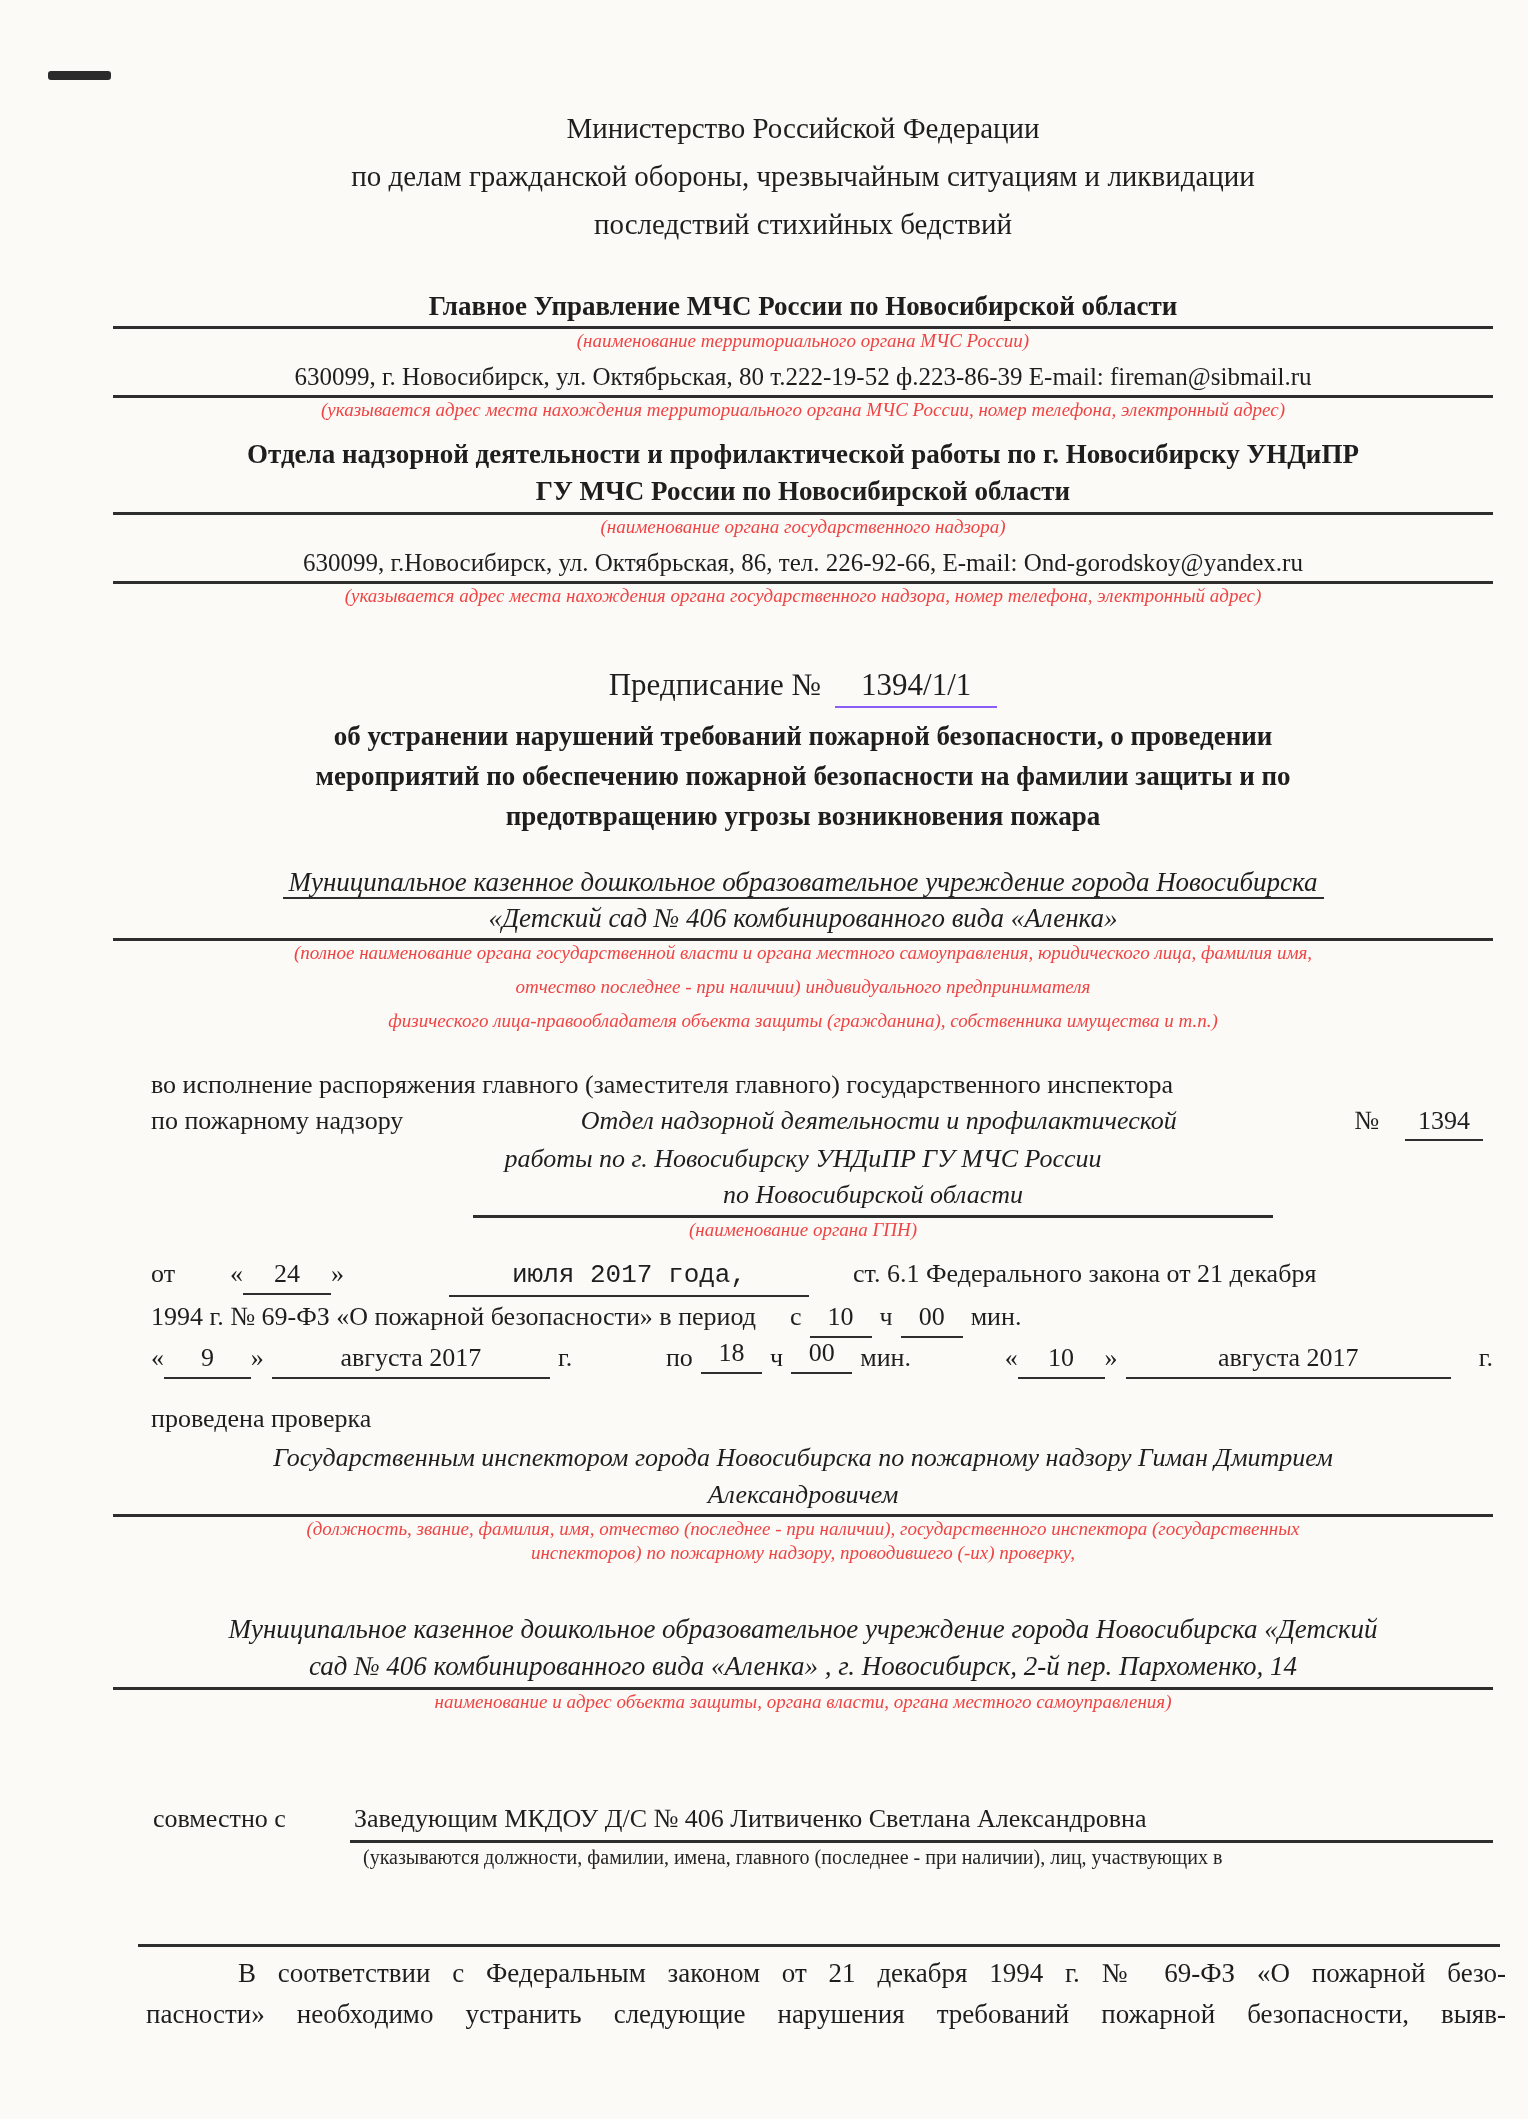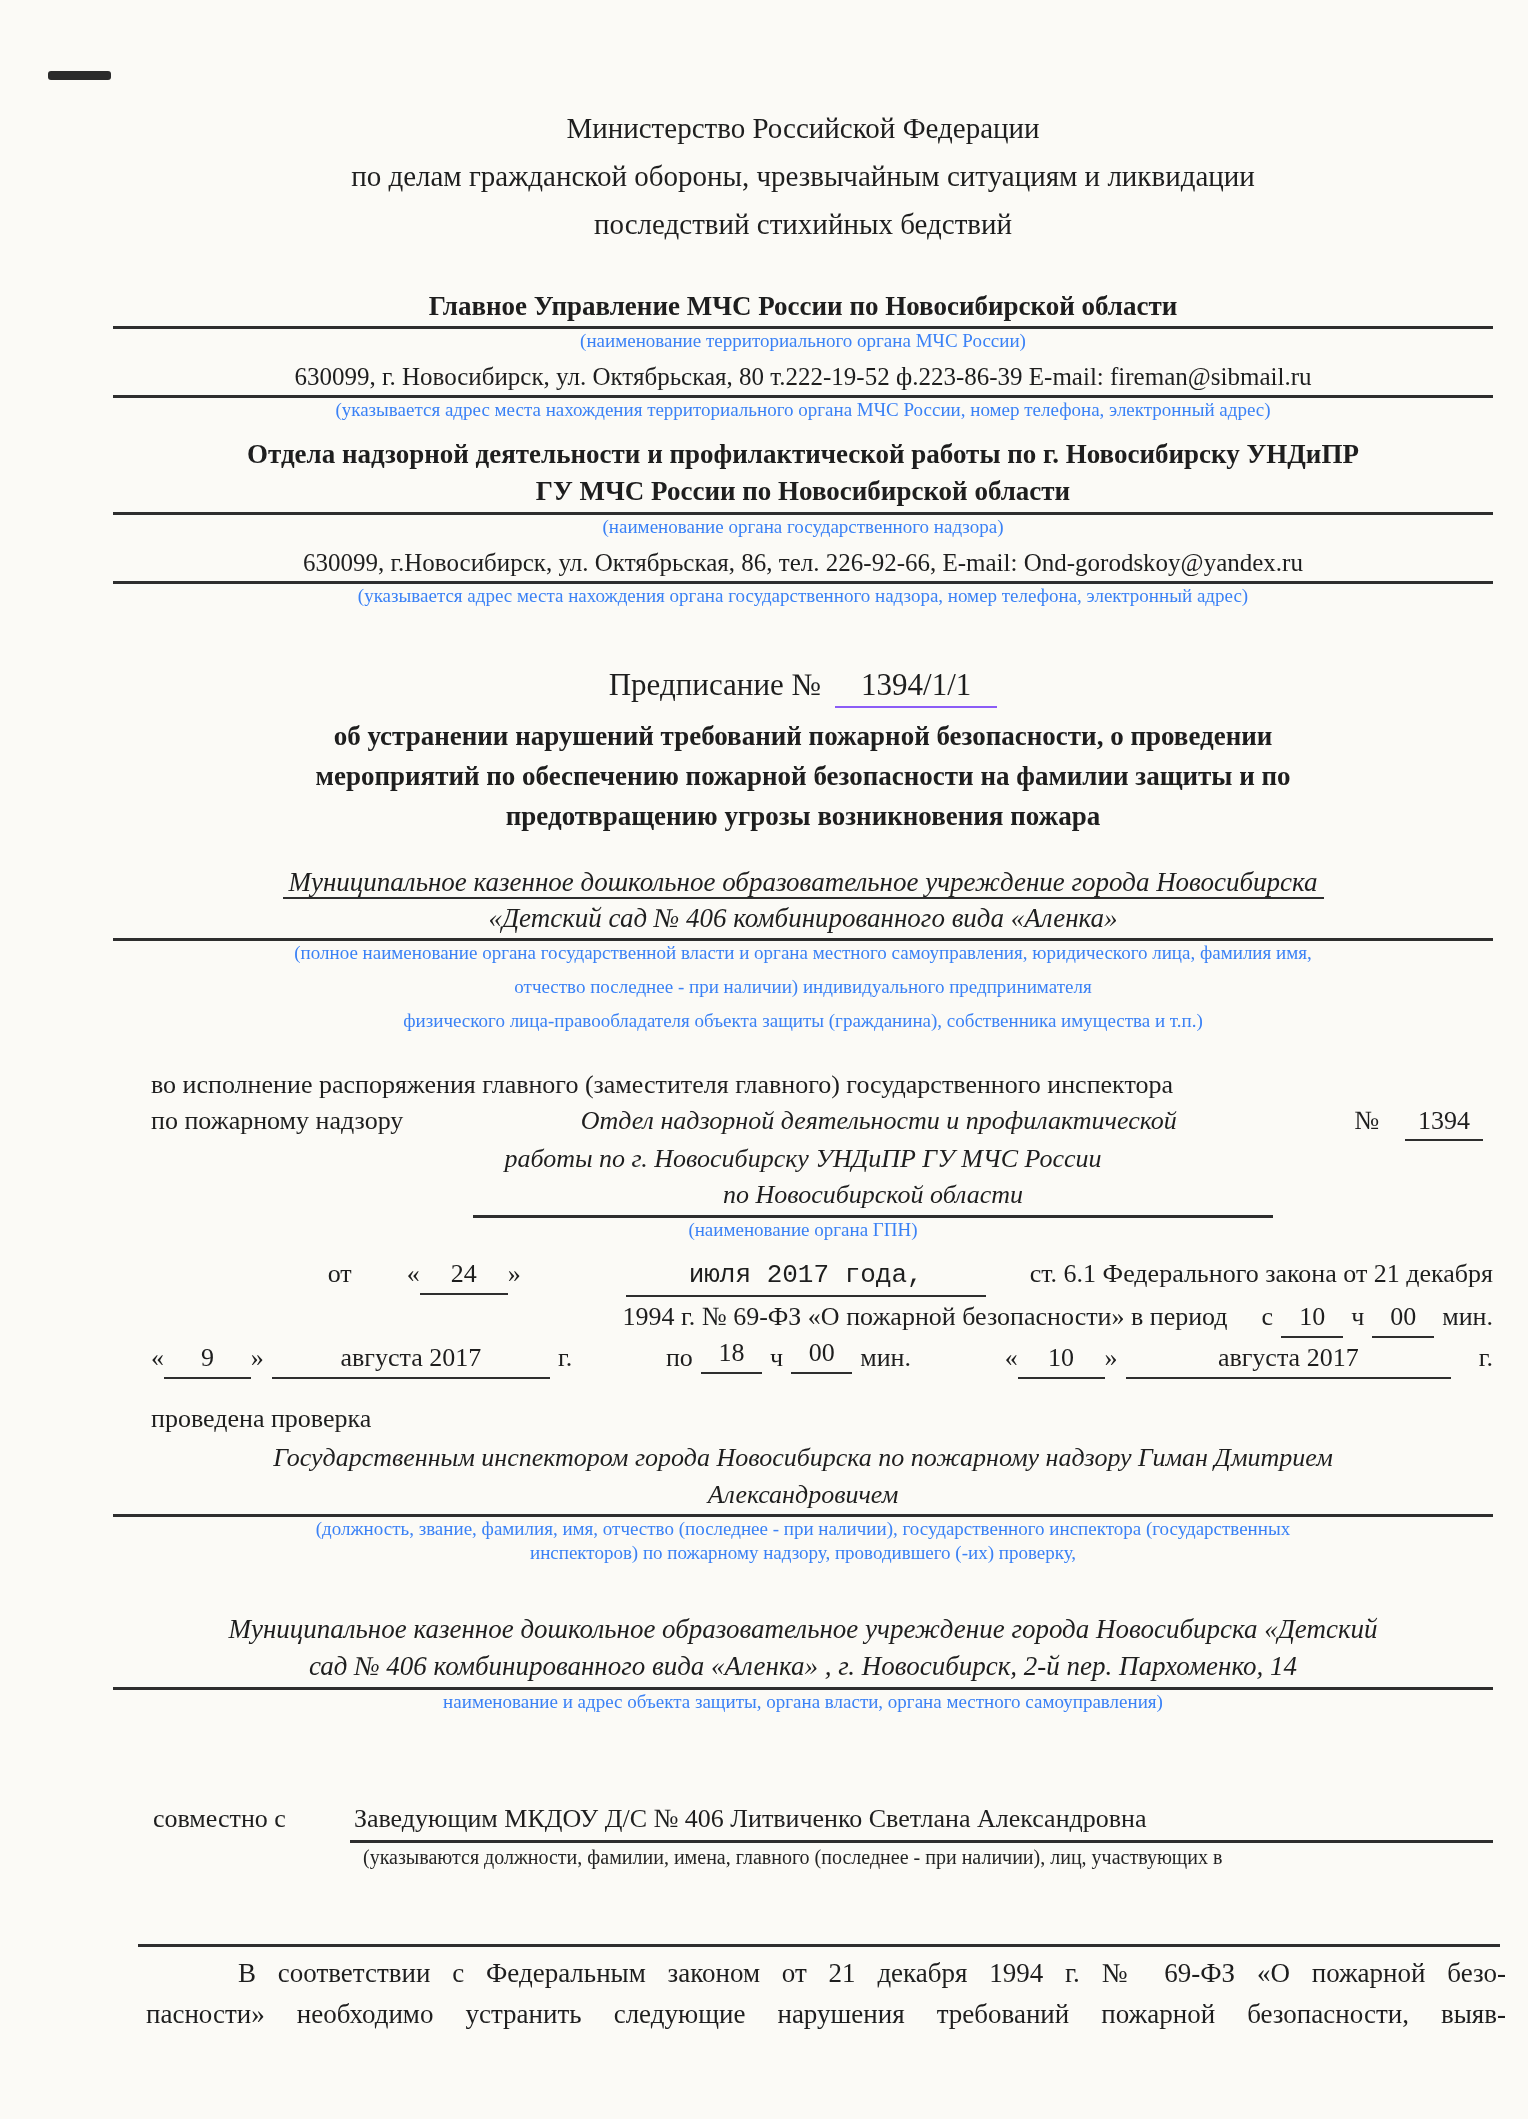"(наименование территориального органа" .cap { color: #3b82f6 -> #ef4444; font-style: none -> italic }
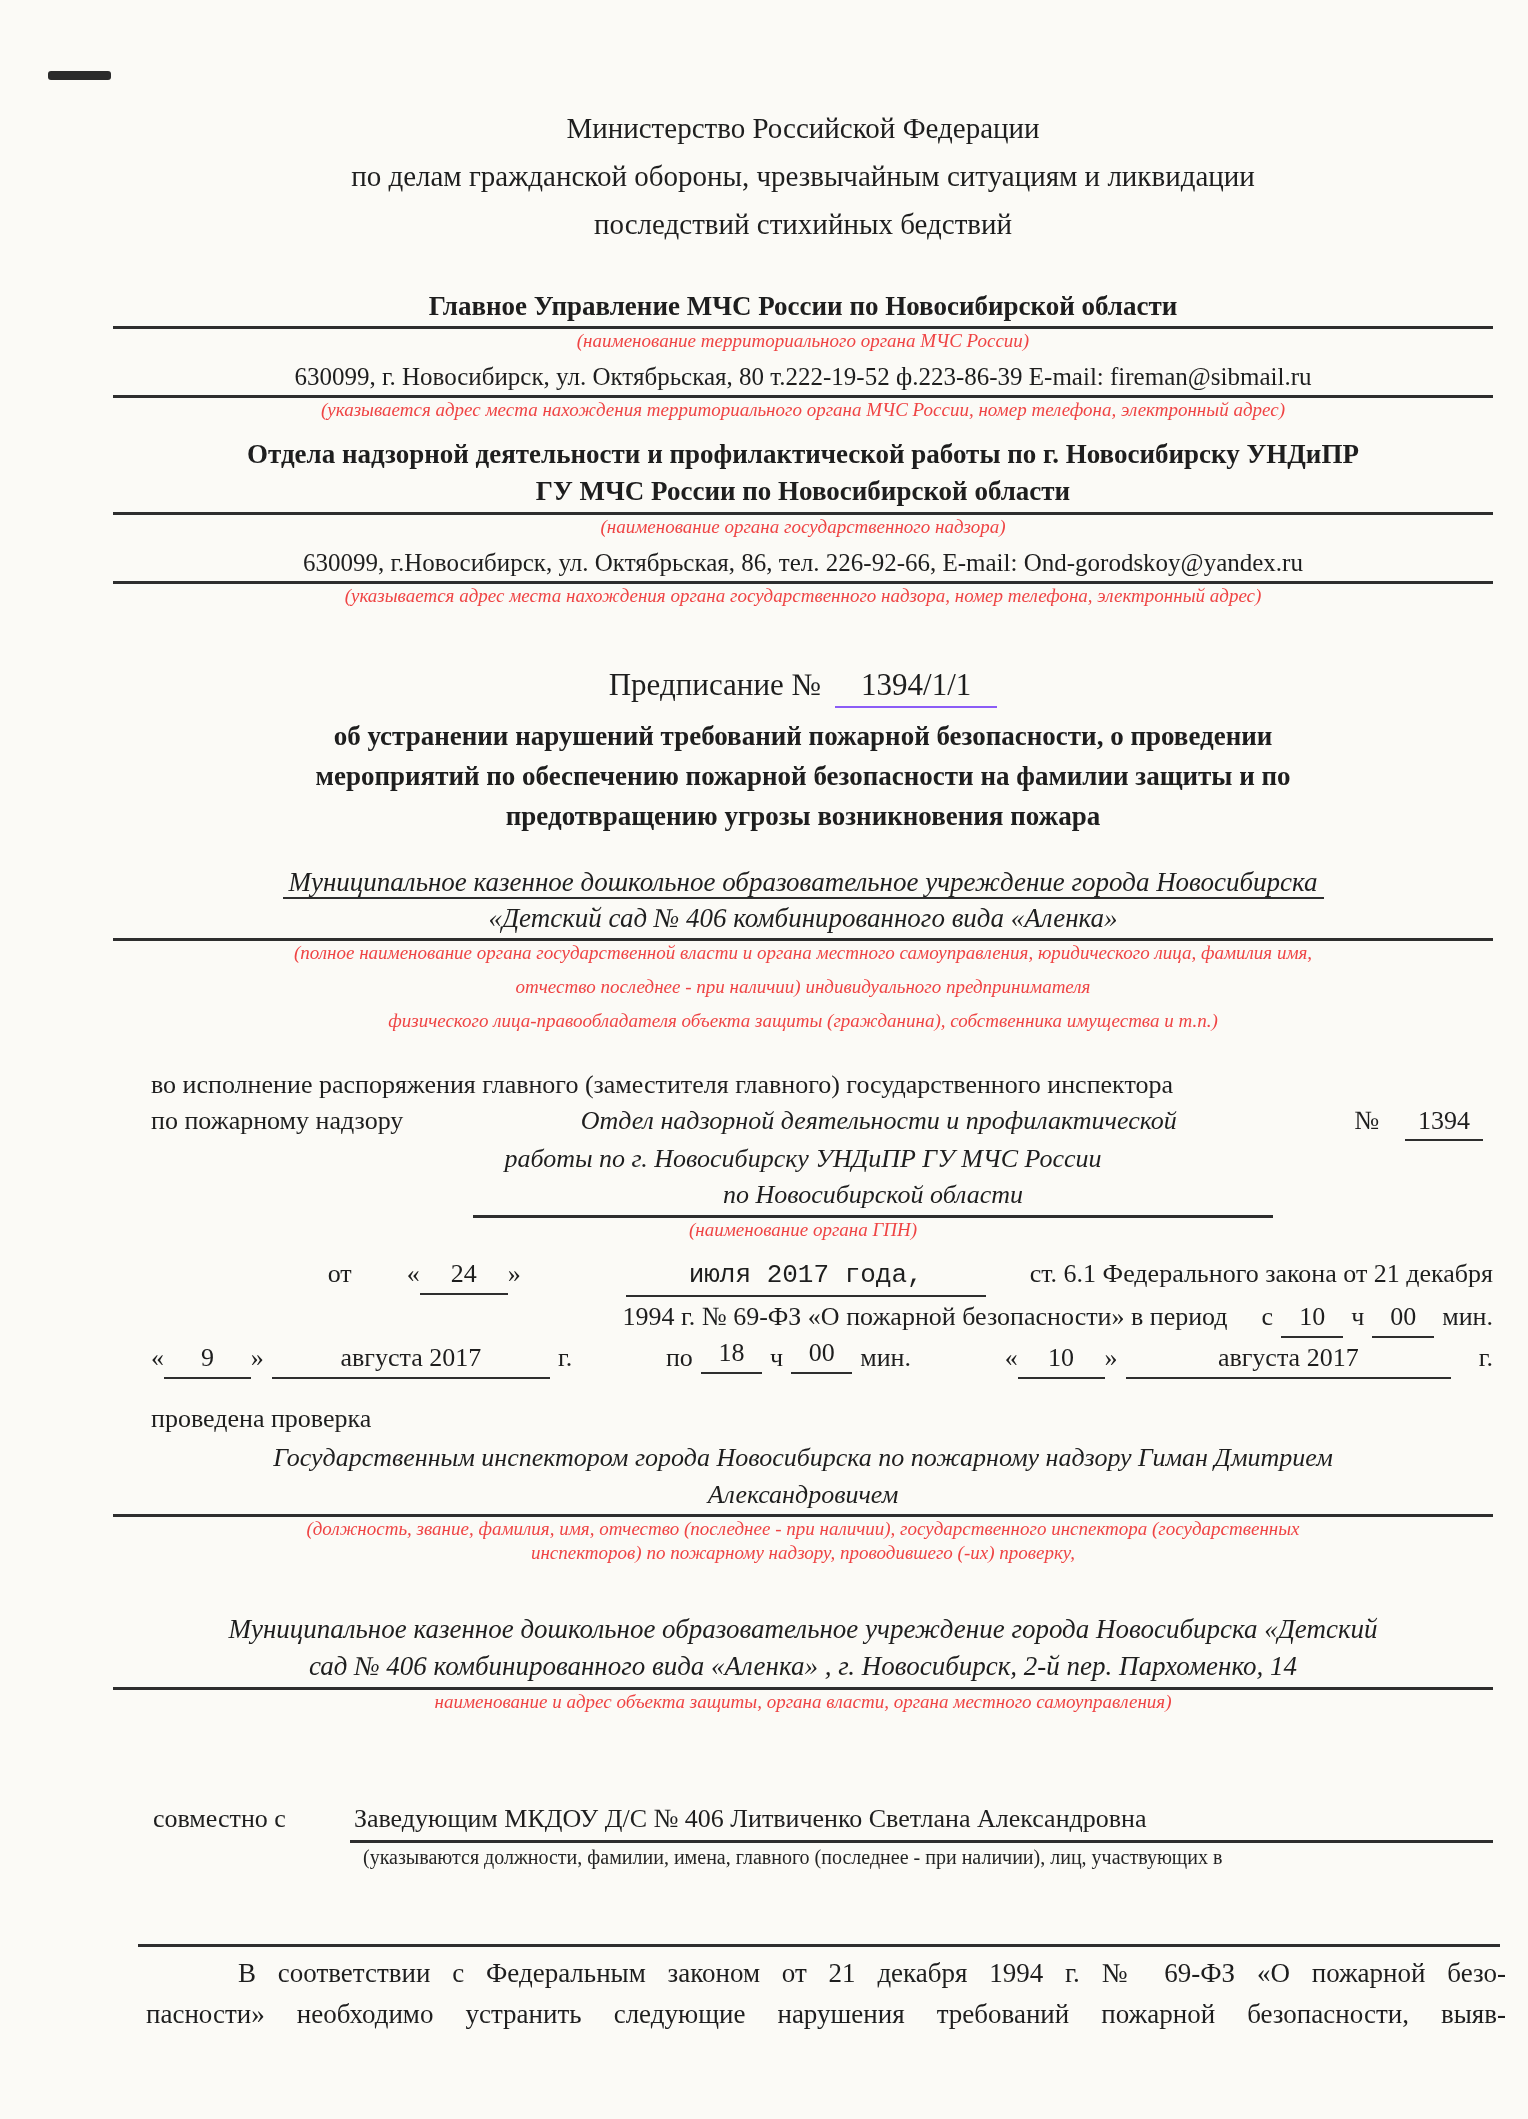"от" .drow { justify-content: flex-end -> none }
